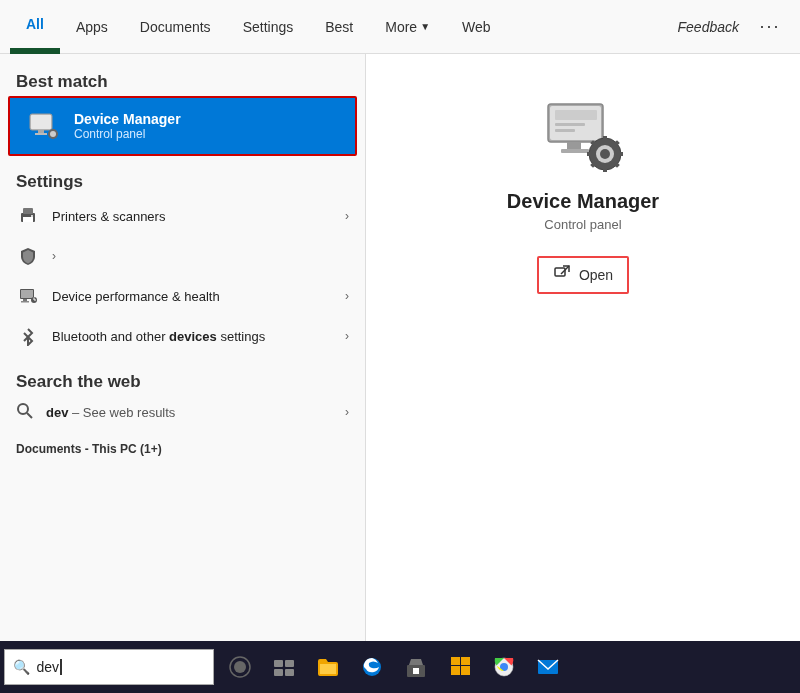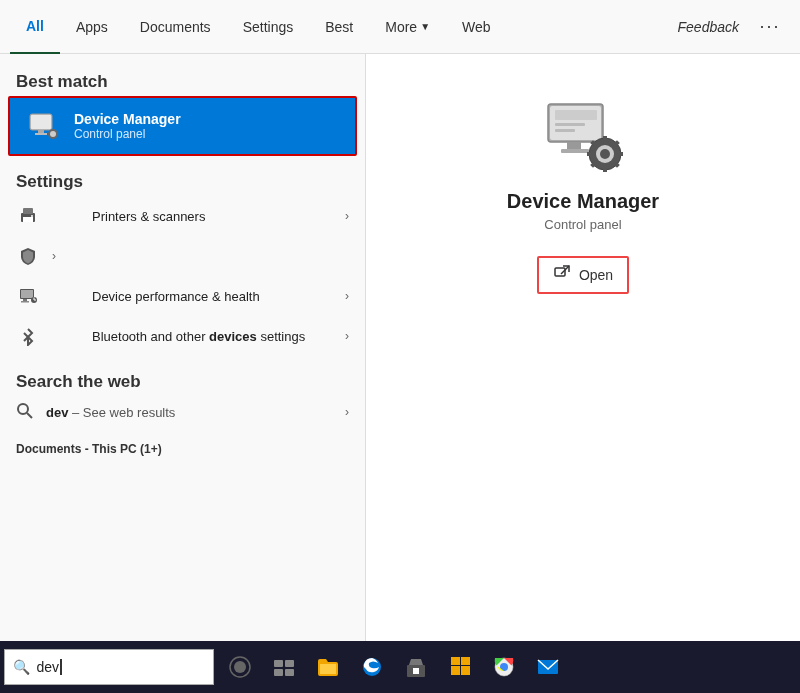"All" .nav-tab.active { border-bottom: 2px solid #14532d -> 6px solid #14532d }
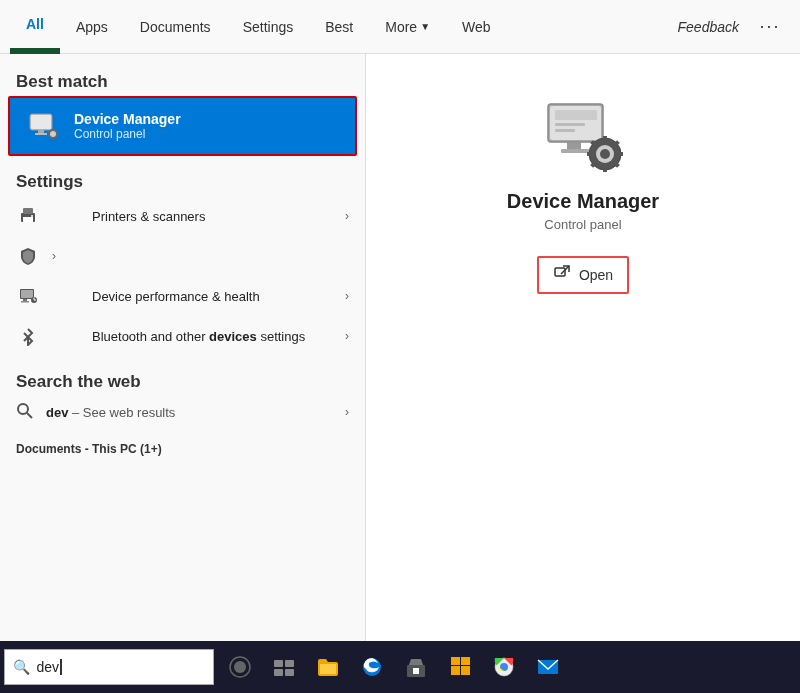"Printers & scanners" .settings-item .s-label { margin-left: 40px -> none }
